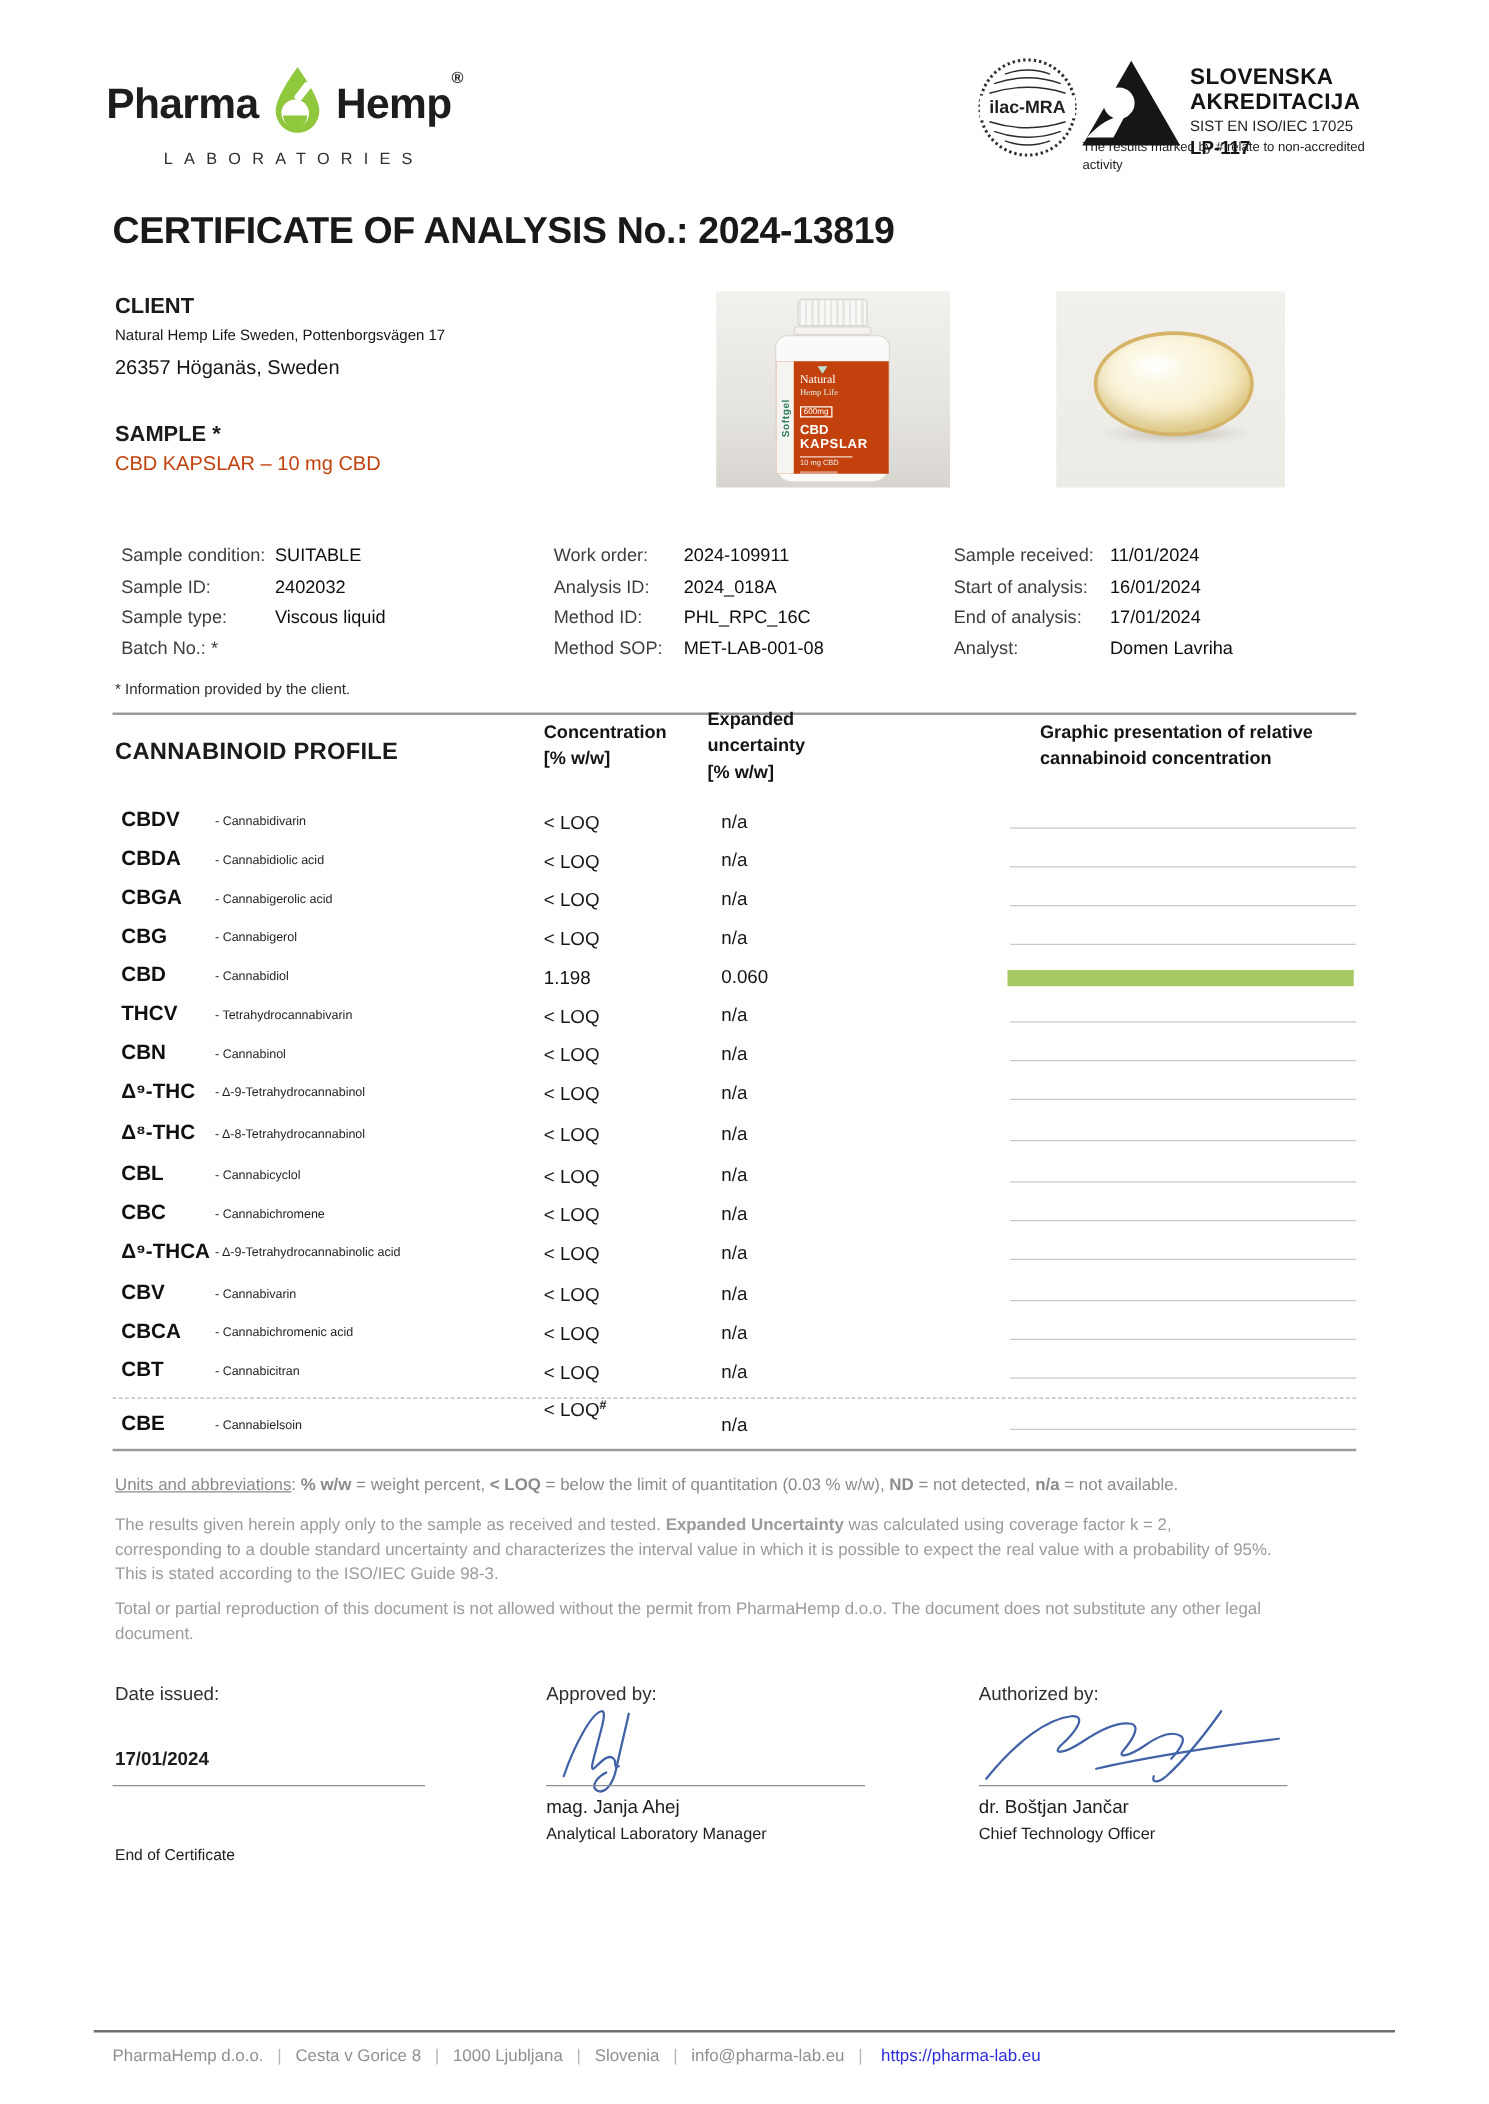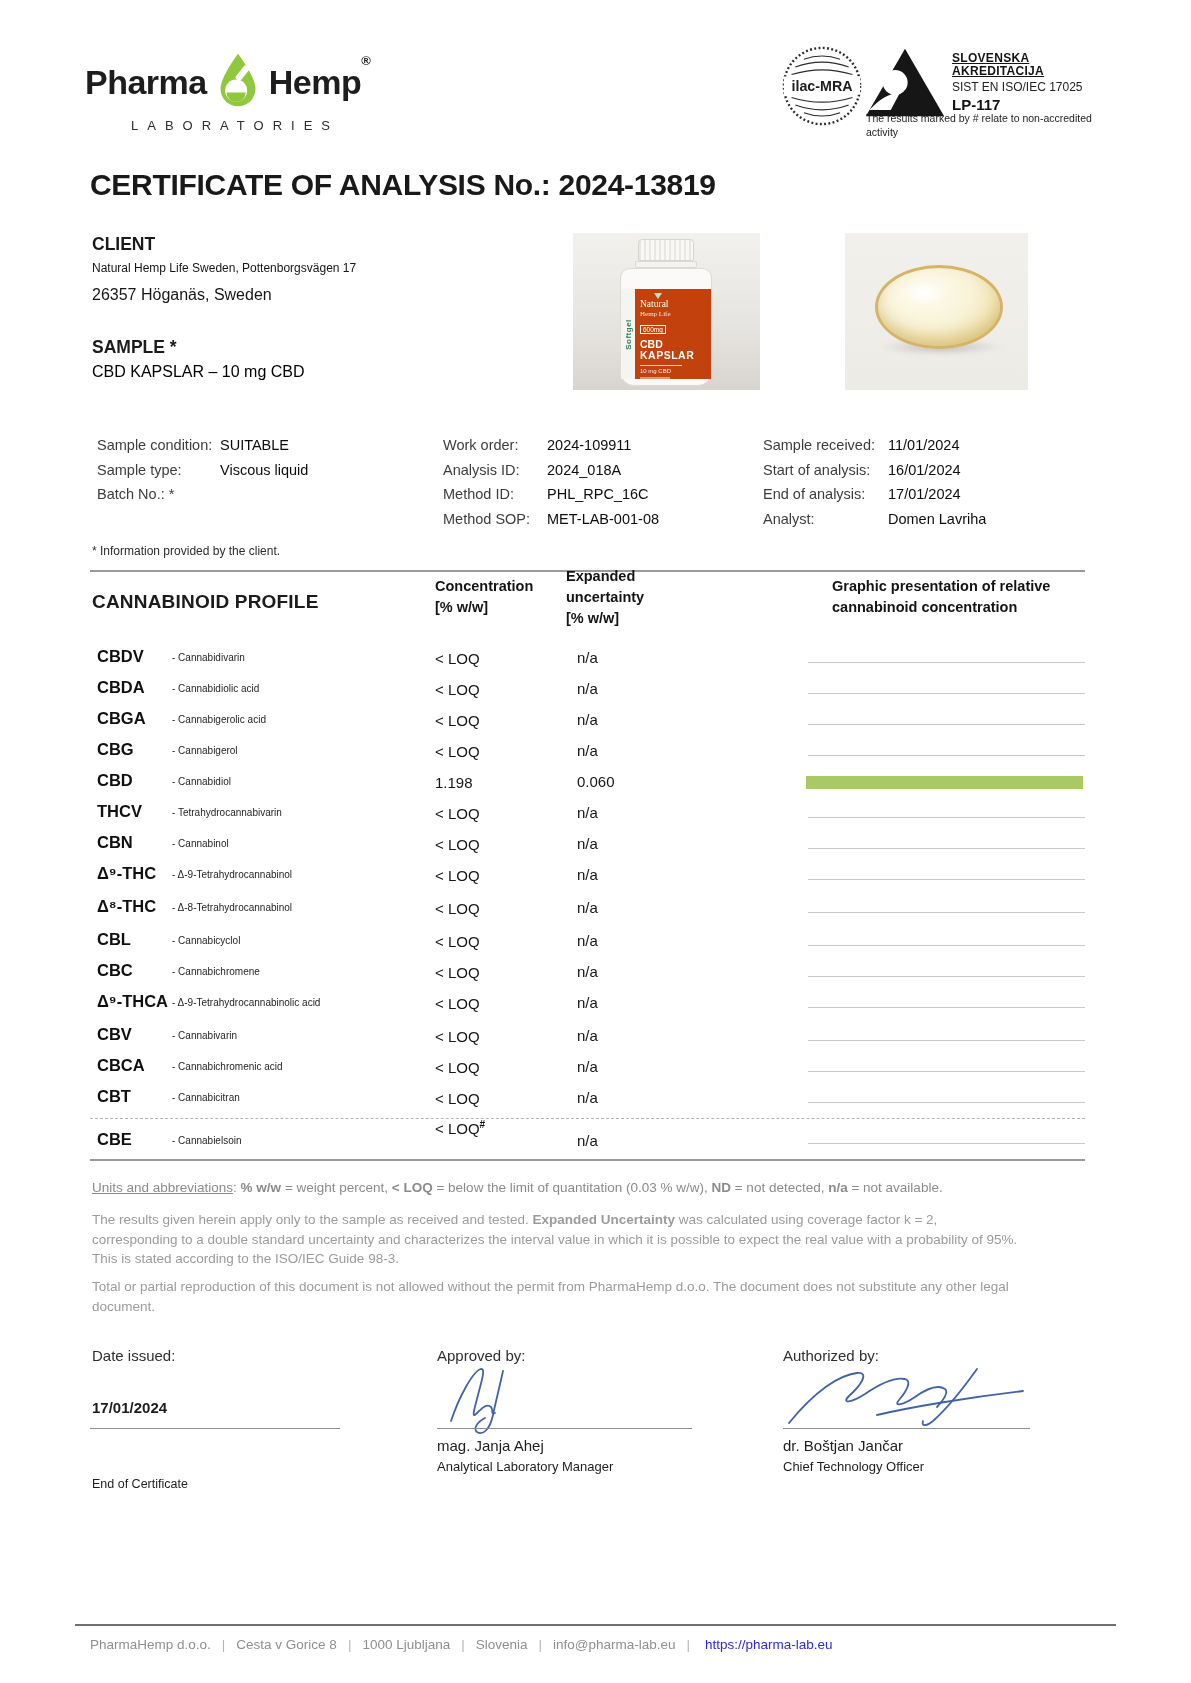"SLOVENSKA" .accr-l1 { font-size: 12px -> 18px; text-decoration: underline -> none }
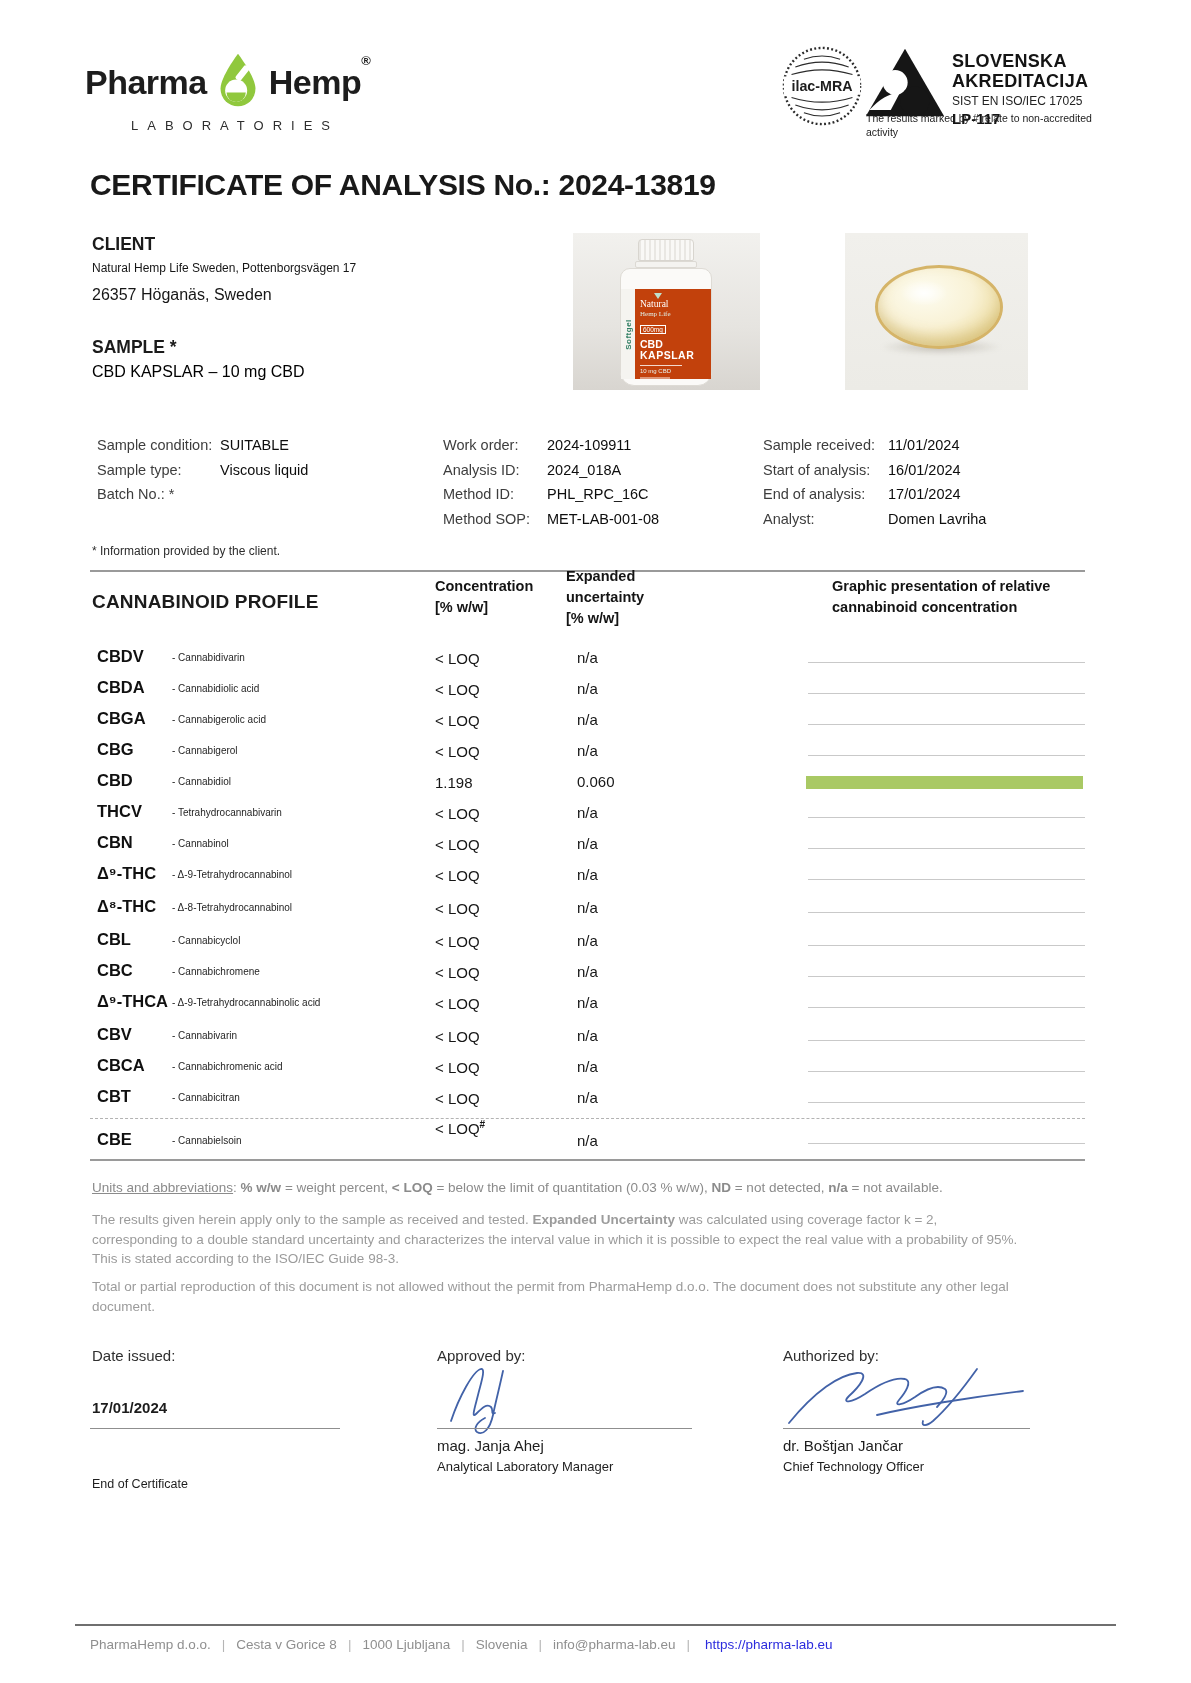"CBD KAPSLAR – 10 mg" #sample-desc { color: #000000 -> #c2410c }
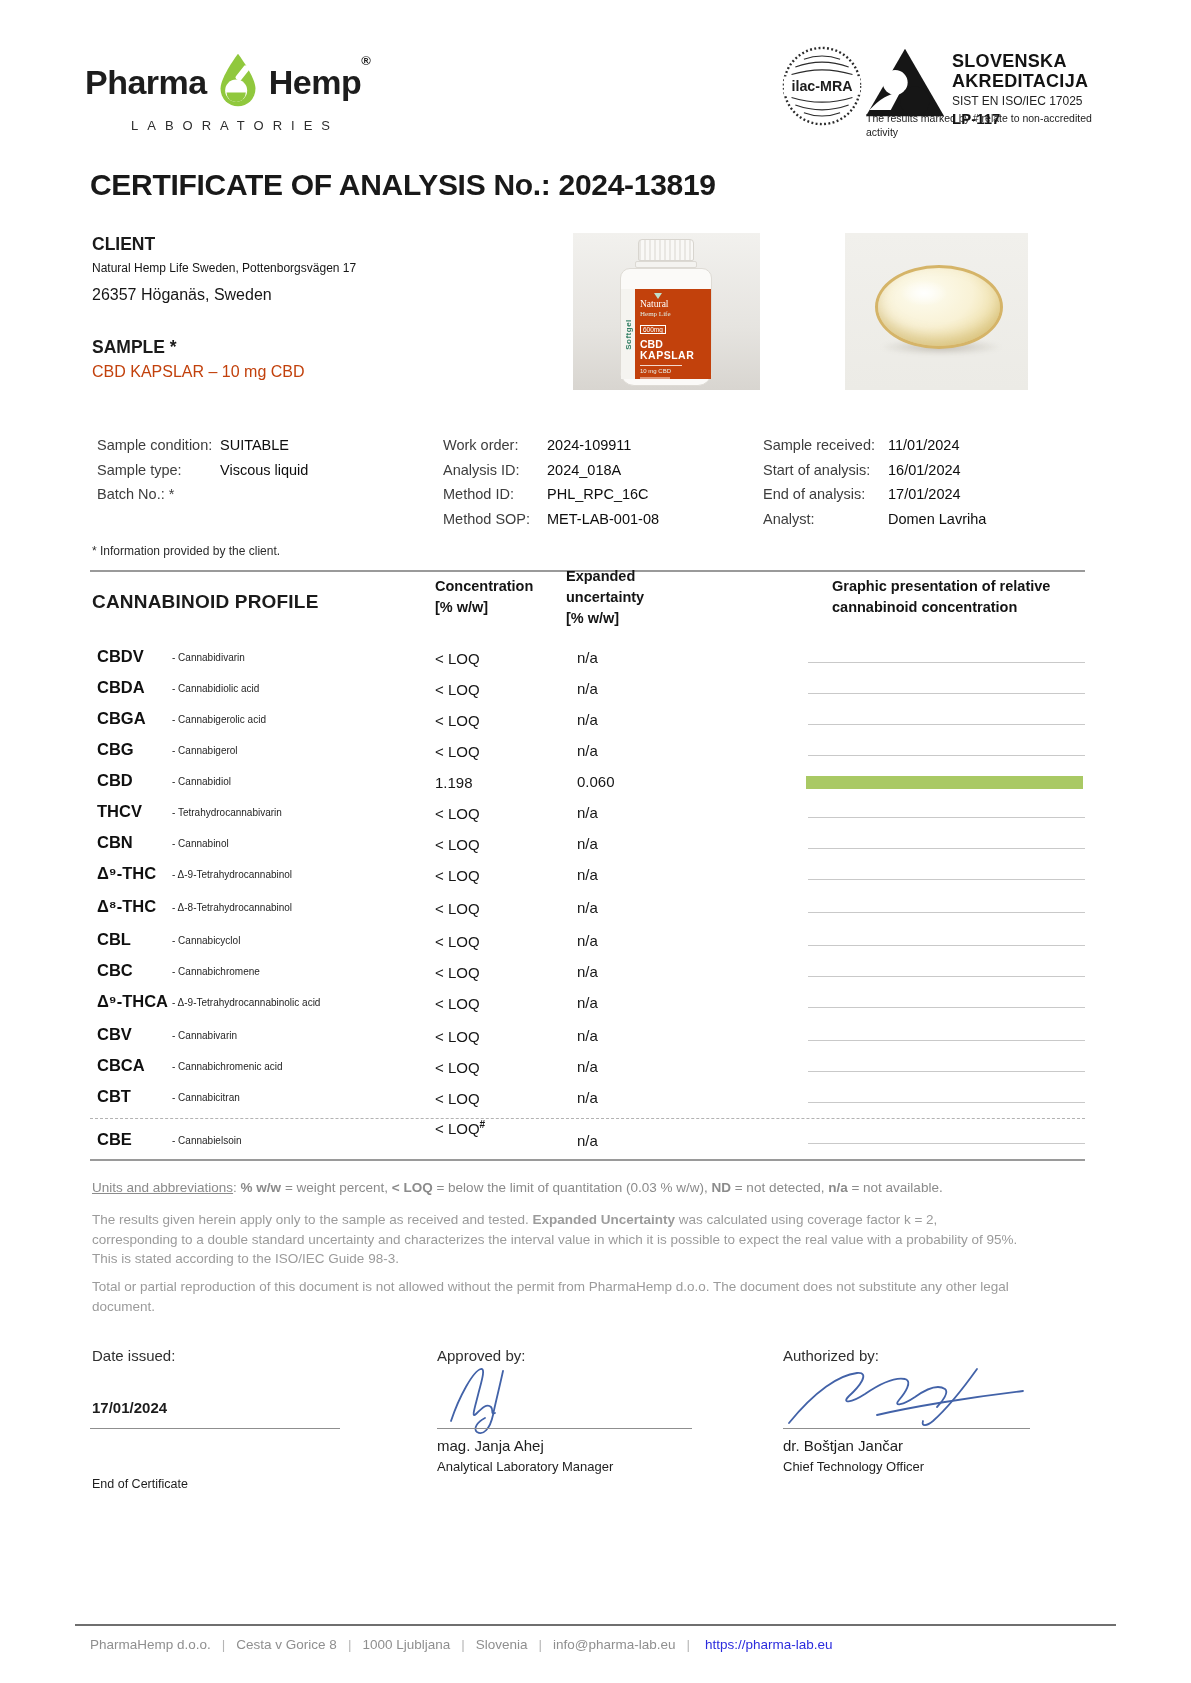"Sample ID:" div.info-item { html: none -> <div> <span>Sample ID:</span> <span>2402032</span> </div> }
